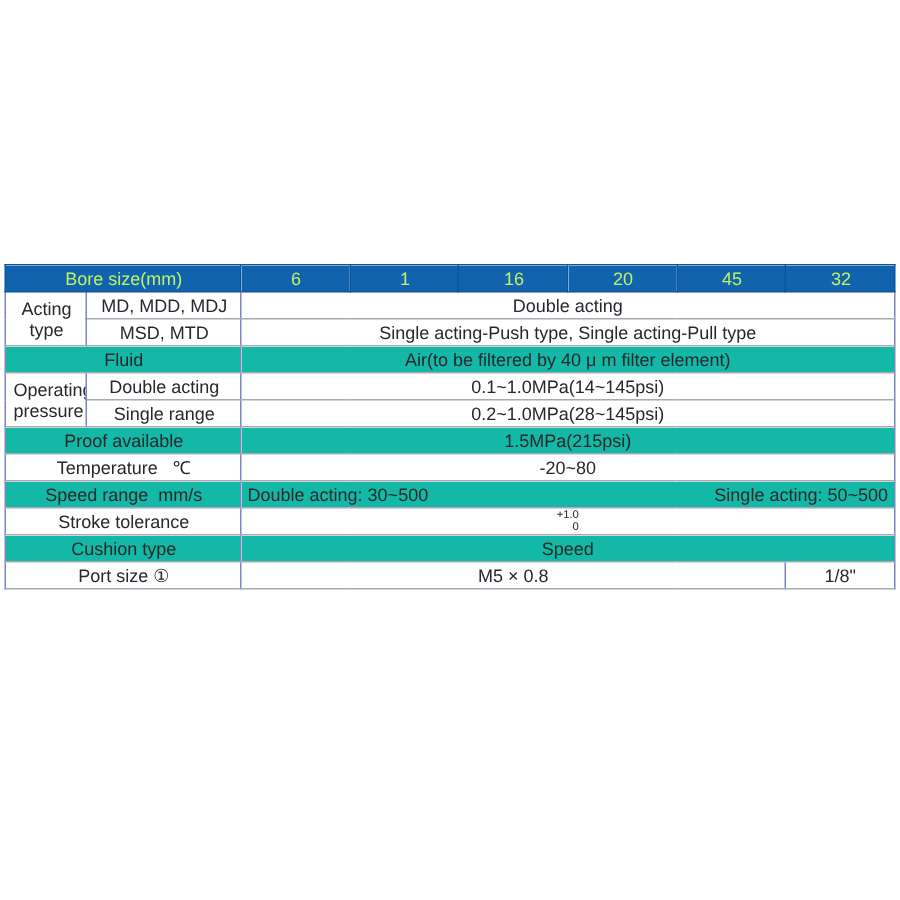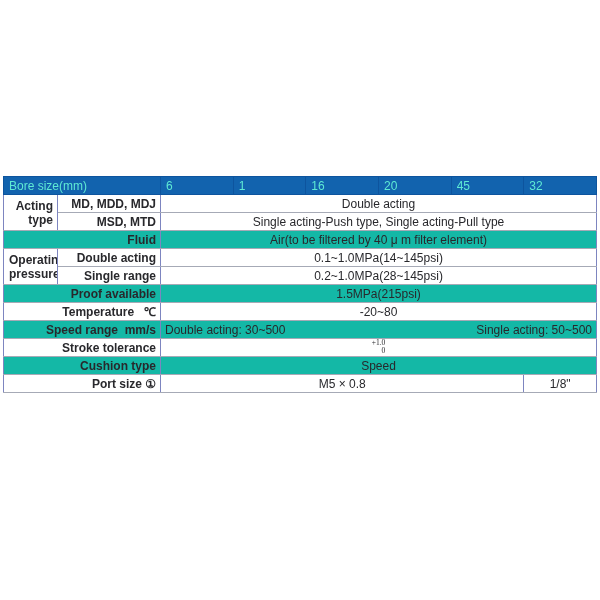"Bore size(mm)" tr.hdr td { color: #5eead4 -> #bef264; text-align: left -> center }
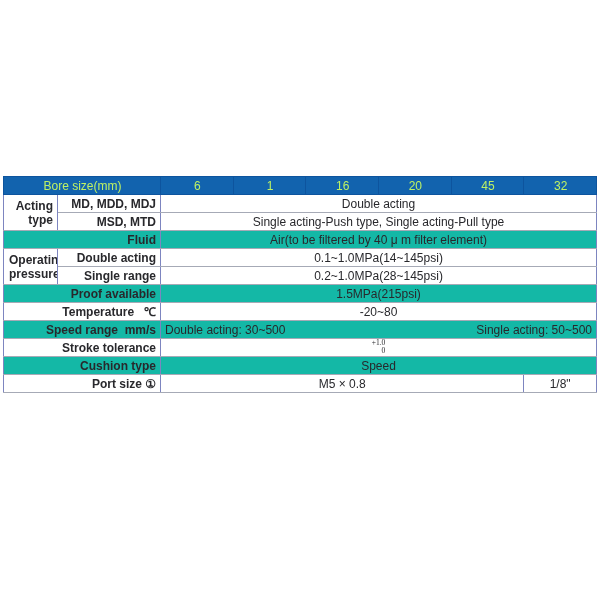"Acting type" .lbl { font-weight: bold -> none; text-align: right -> center }
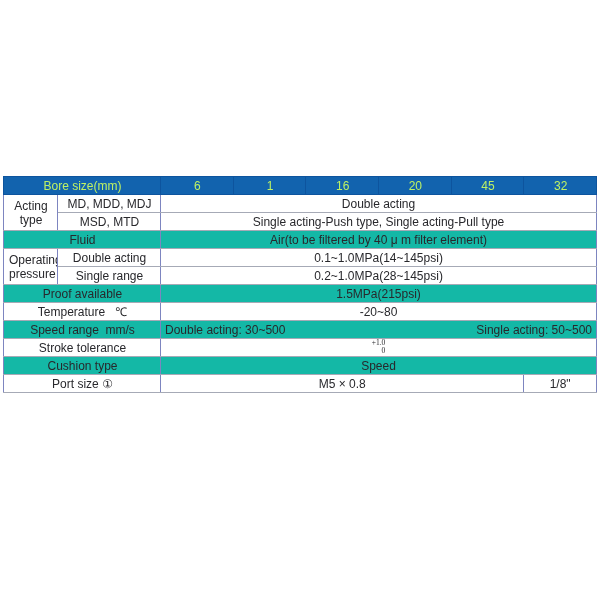"+1.0" .stroke-wrap { font-family: Liberation Serif, serif -> none }
